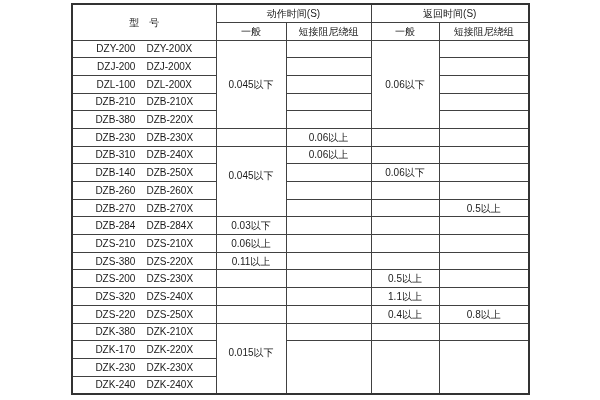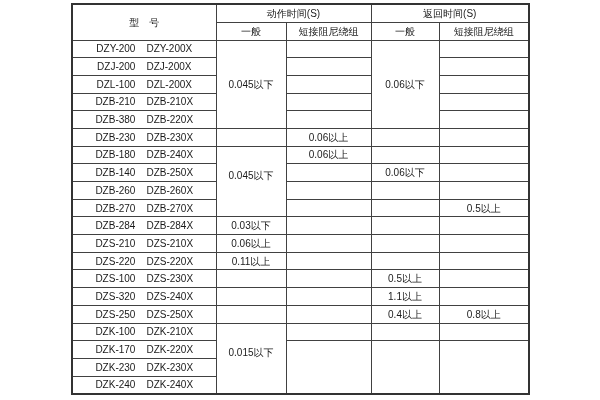"DZB-180" span { text: DZB-180 -> DZB-310 }
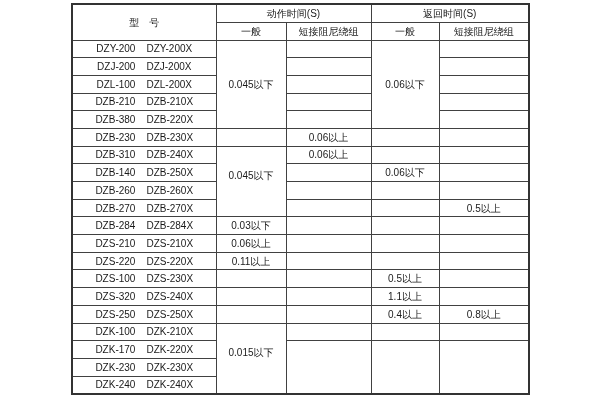"DZS-220" span { text: DZS-220 -> DZS-380 }
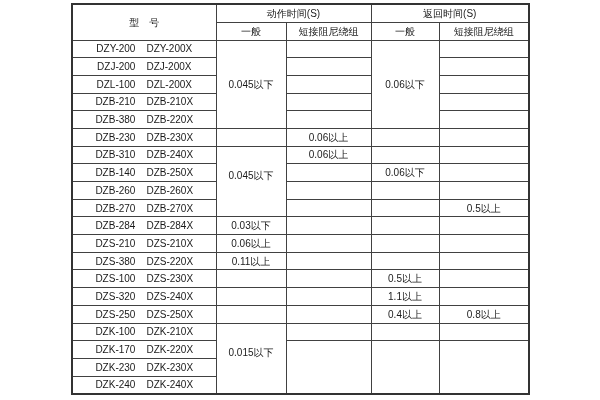"DZS-100" span { text: DZS-100 -> DZS-200 }
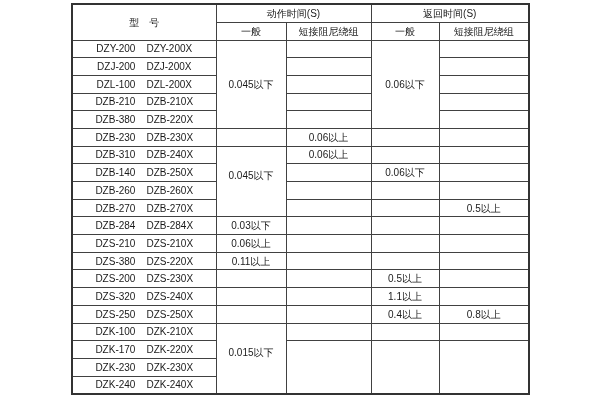"DZS-250" span { text: DZS-250 -> DZS-220 }
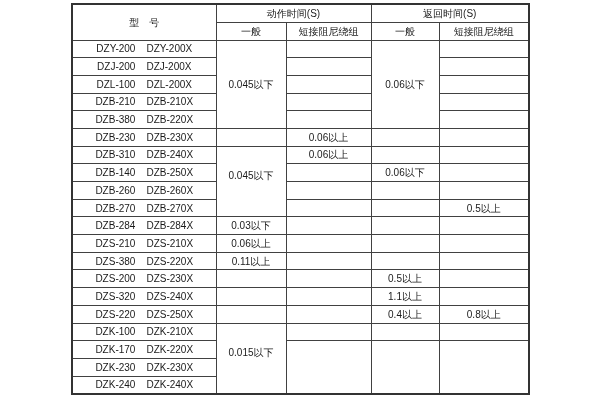"DZK-100" span { text: DZK-100 -> DZK-380 }
